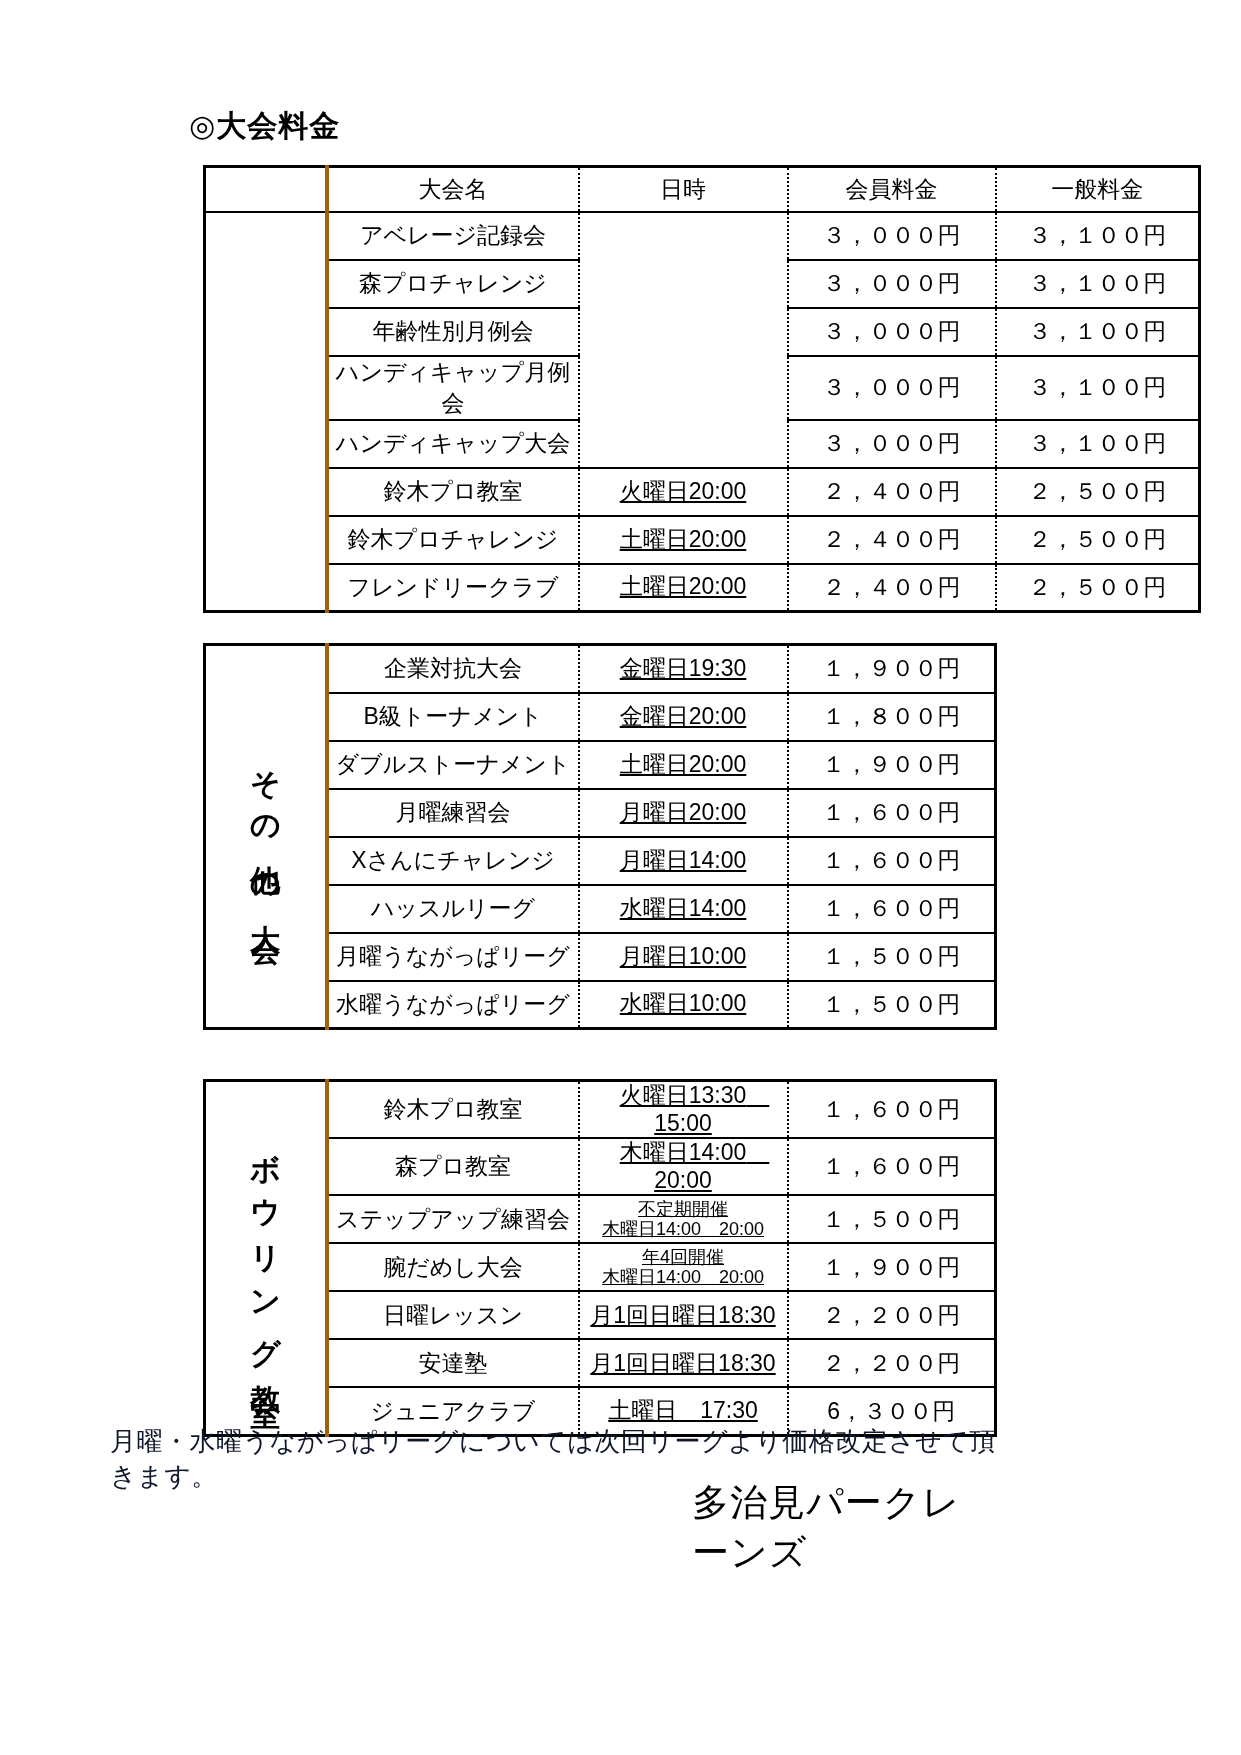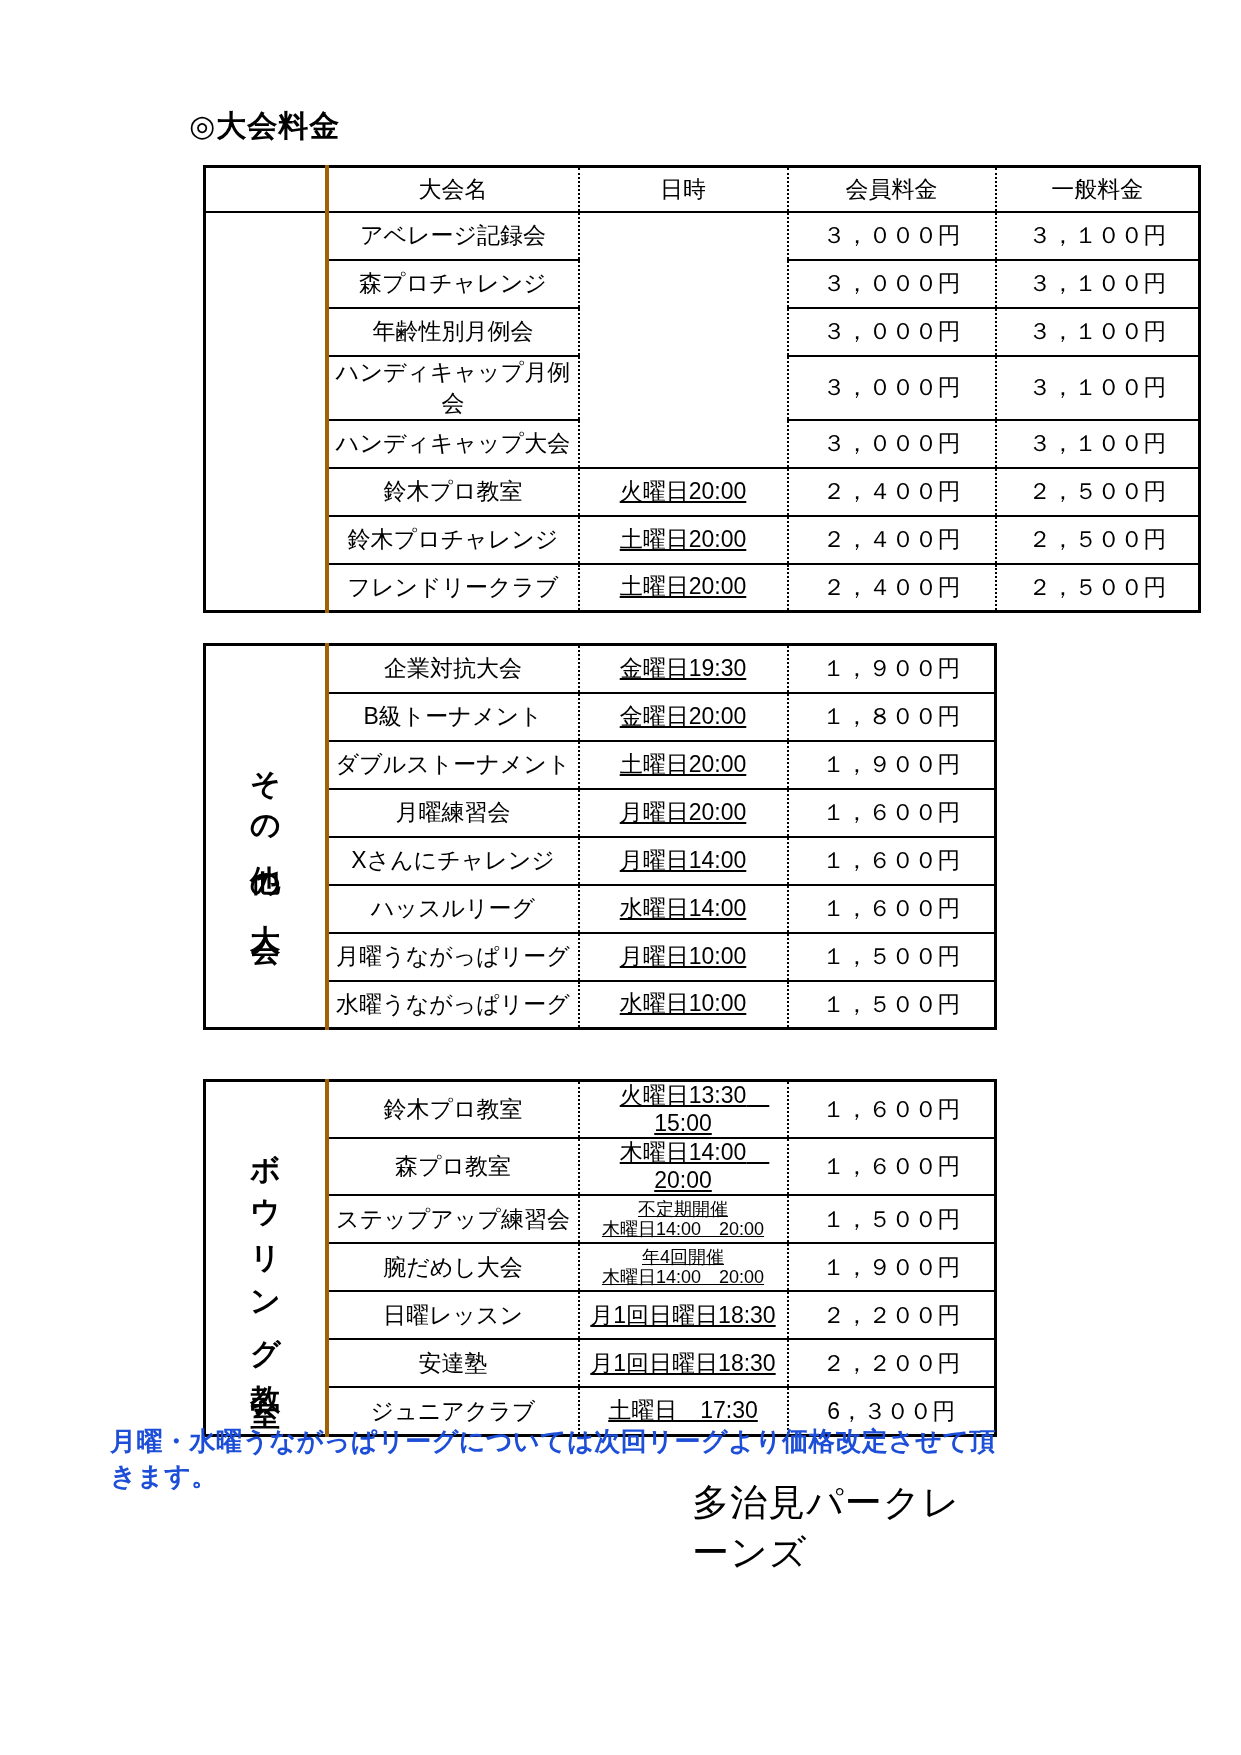"月曜・水曜うながっぱリーグについては次回リーグより価格改定させて頂きます。" .note { color: #1d4ed8 -> #0f172a; font-weight: bold -> normal }
